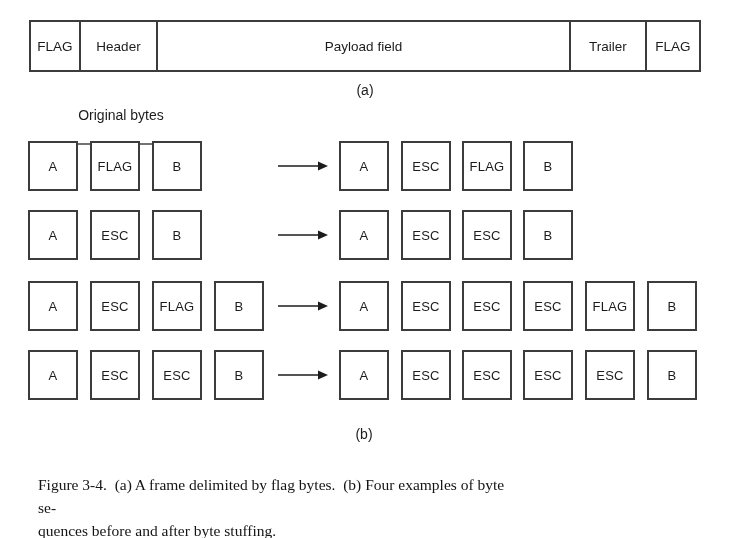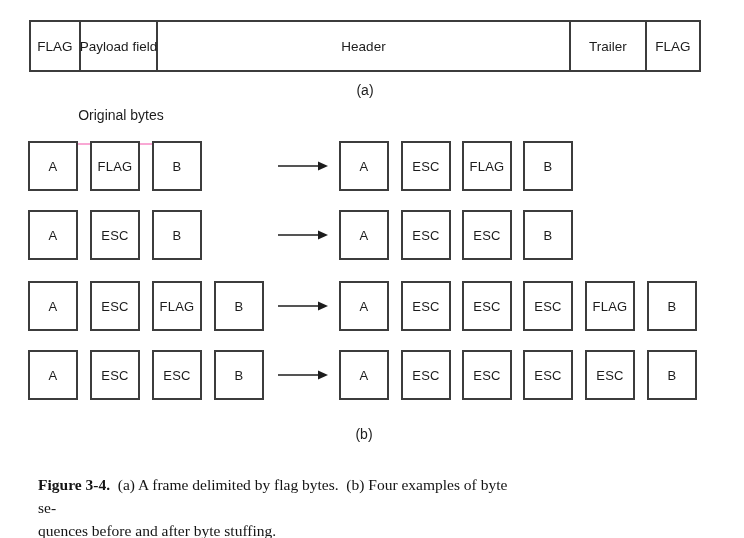"Payload field" div.cell { order: before "Header" -> after "Header" }
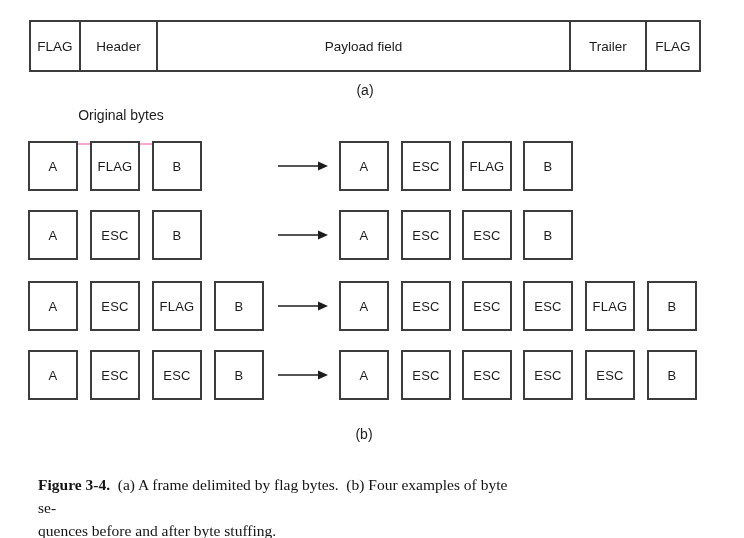"Original bytes" .col-header { border-bottom: 2px solid #f9a8d4 -> 2px solid #737373 }
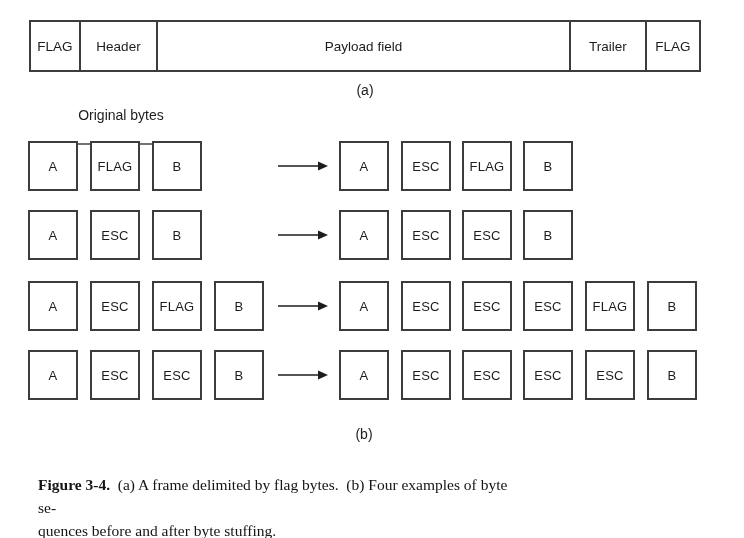"Figure 3-4." .caption .bold { font-weight: bold -> normal }
